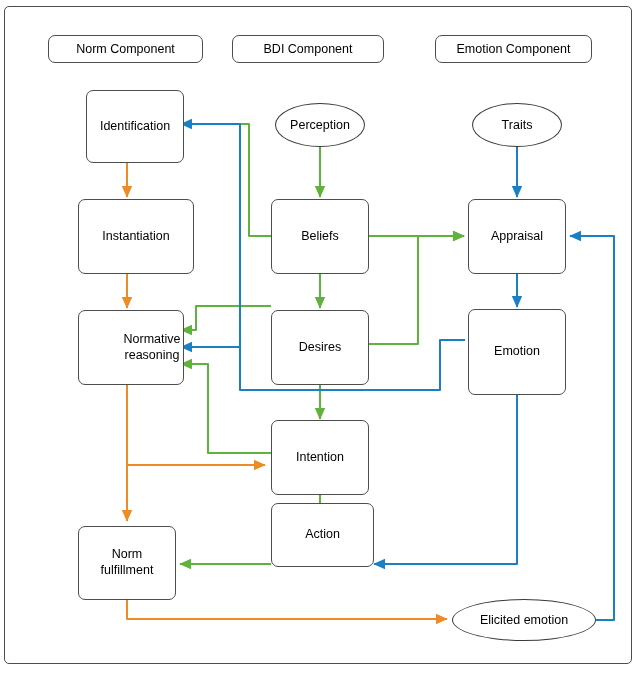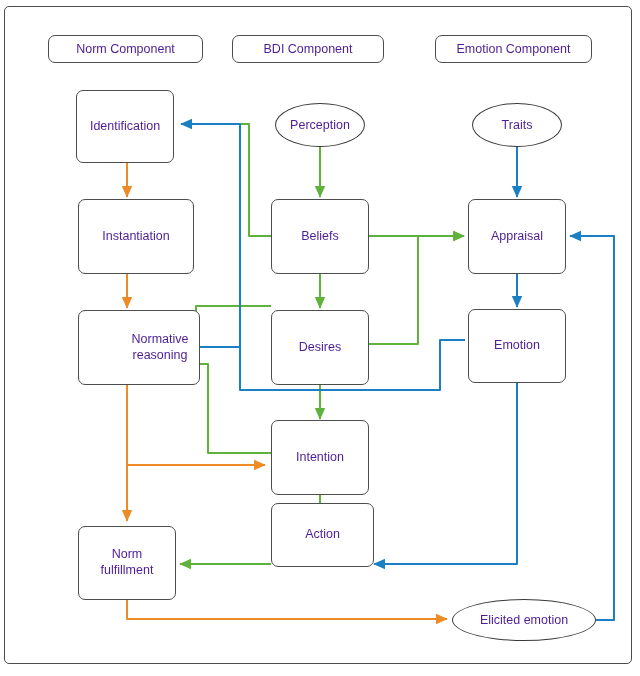"Norm Component" .node { color: #4c1d95 -> #000000 }
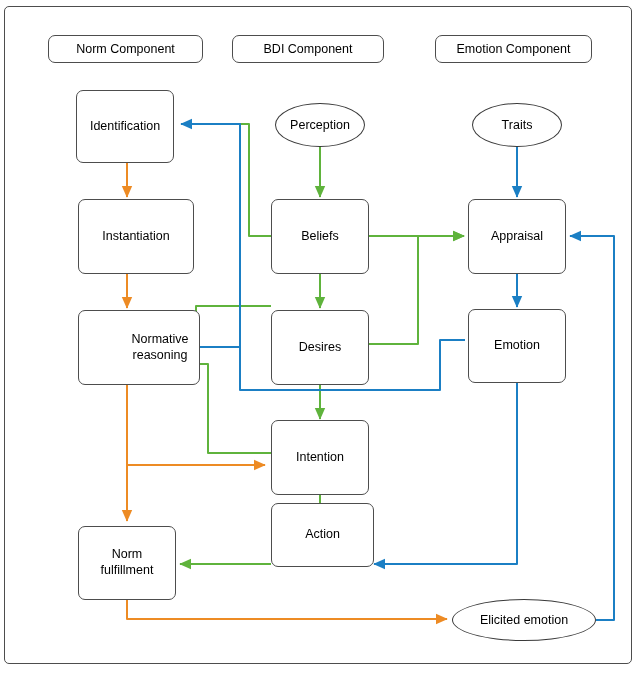"Identification" div.node { left: 76px -> 86px }
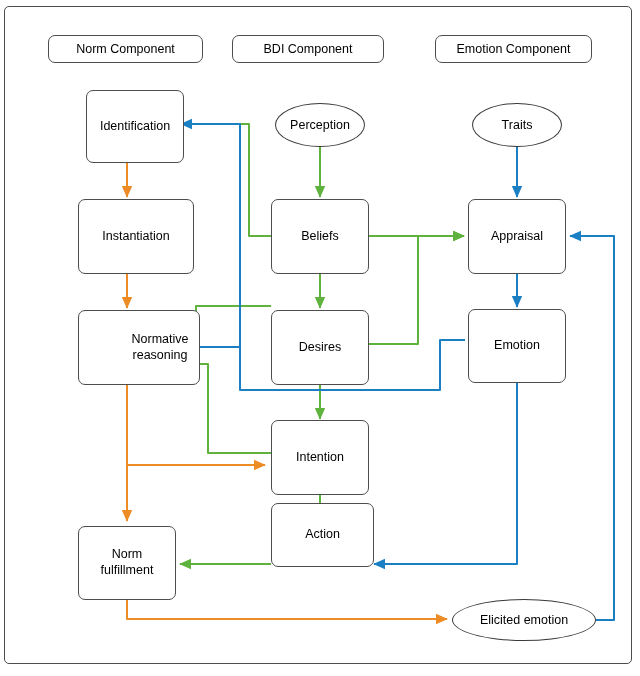"Normative" div.node { width: 122px -> 106px }
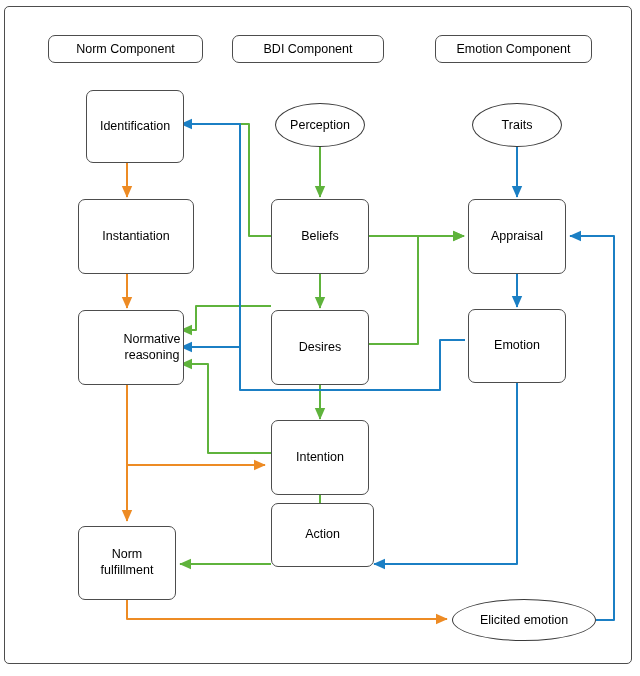"Emotion" div.node { height: 74px -> 86px }
